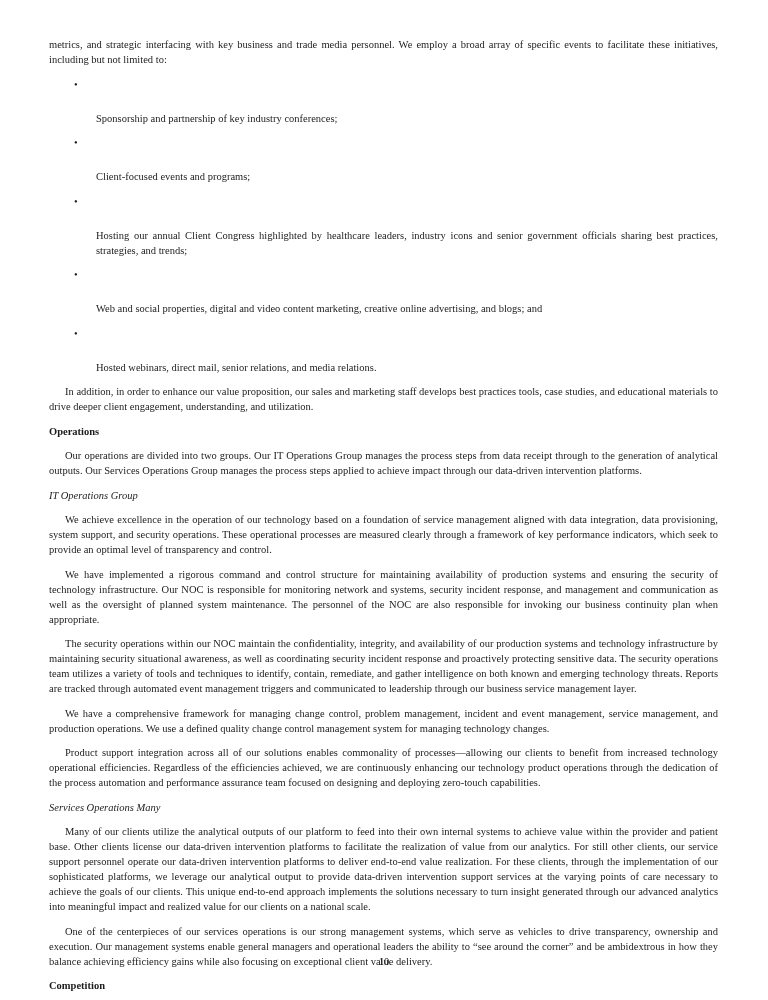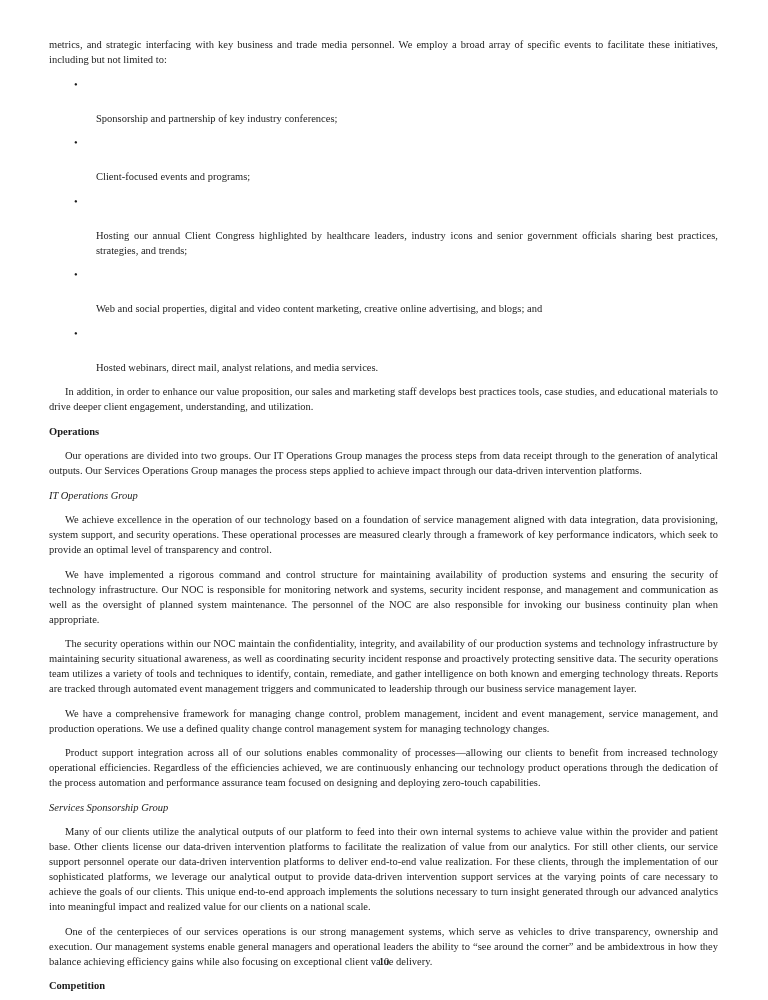"Hosted webinars, direct mail, analyst" span.bullet-text { text: analyst relations, and media services -> senior relations, and media relations }
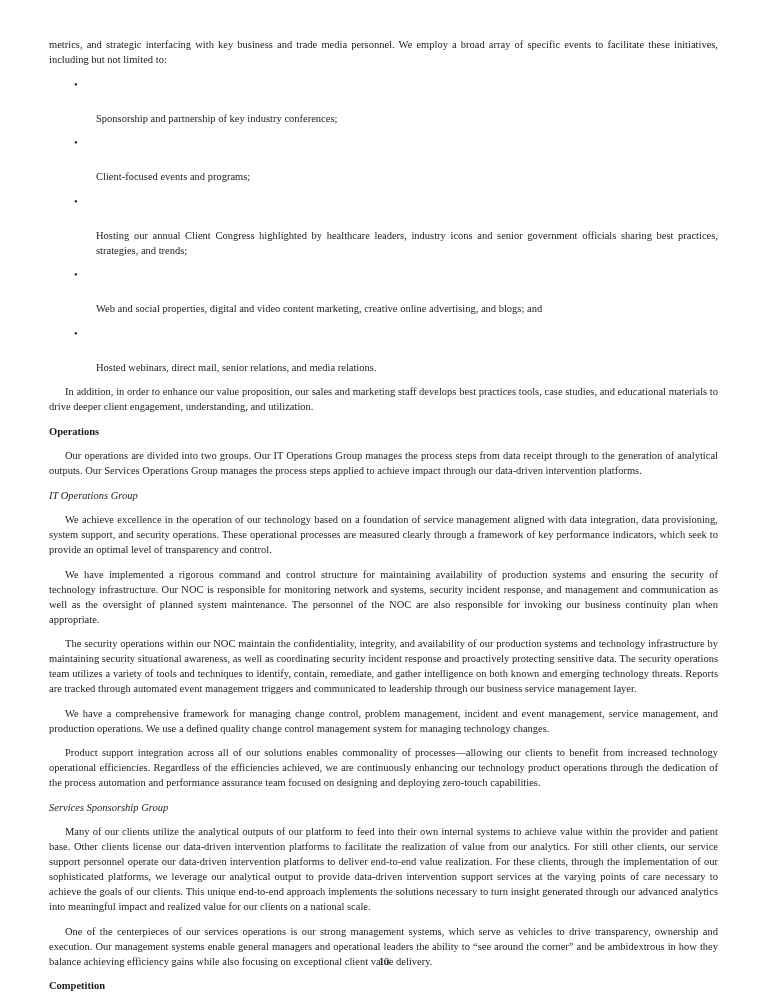"Services Sponsorship Group" div.heading-italic { text: Sponsorship Group -> Operations Many }
